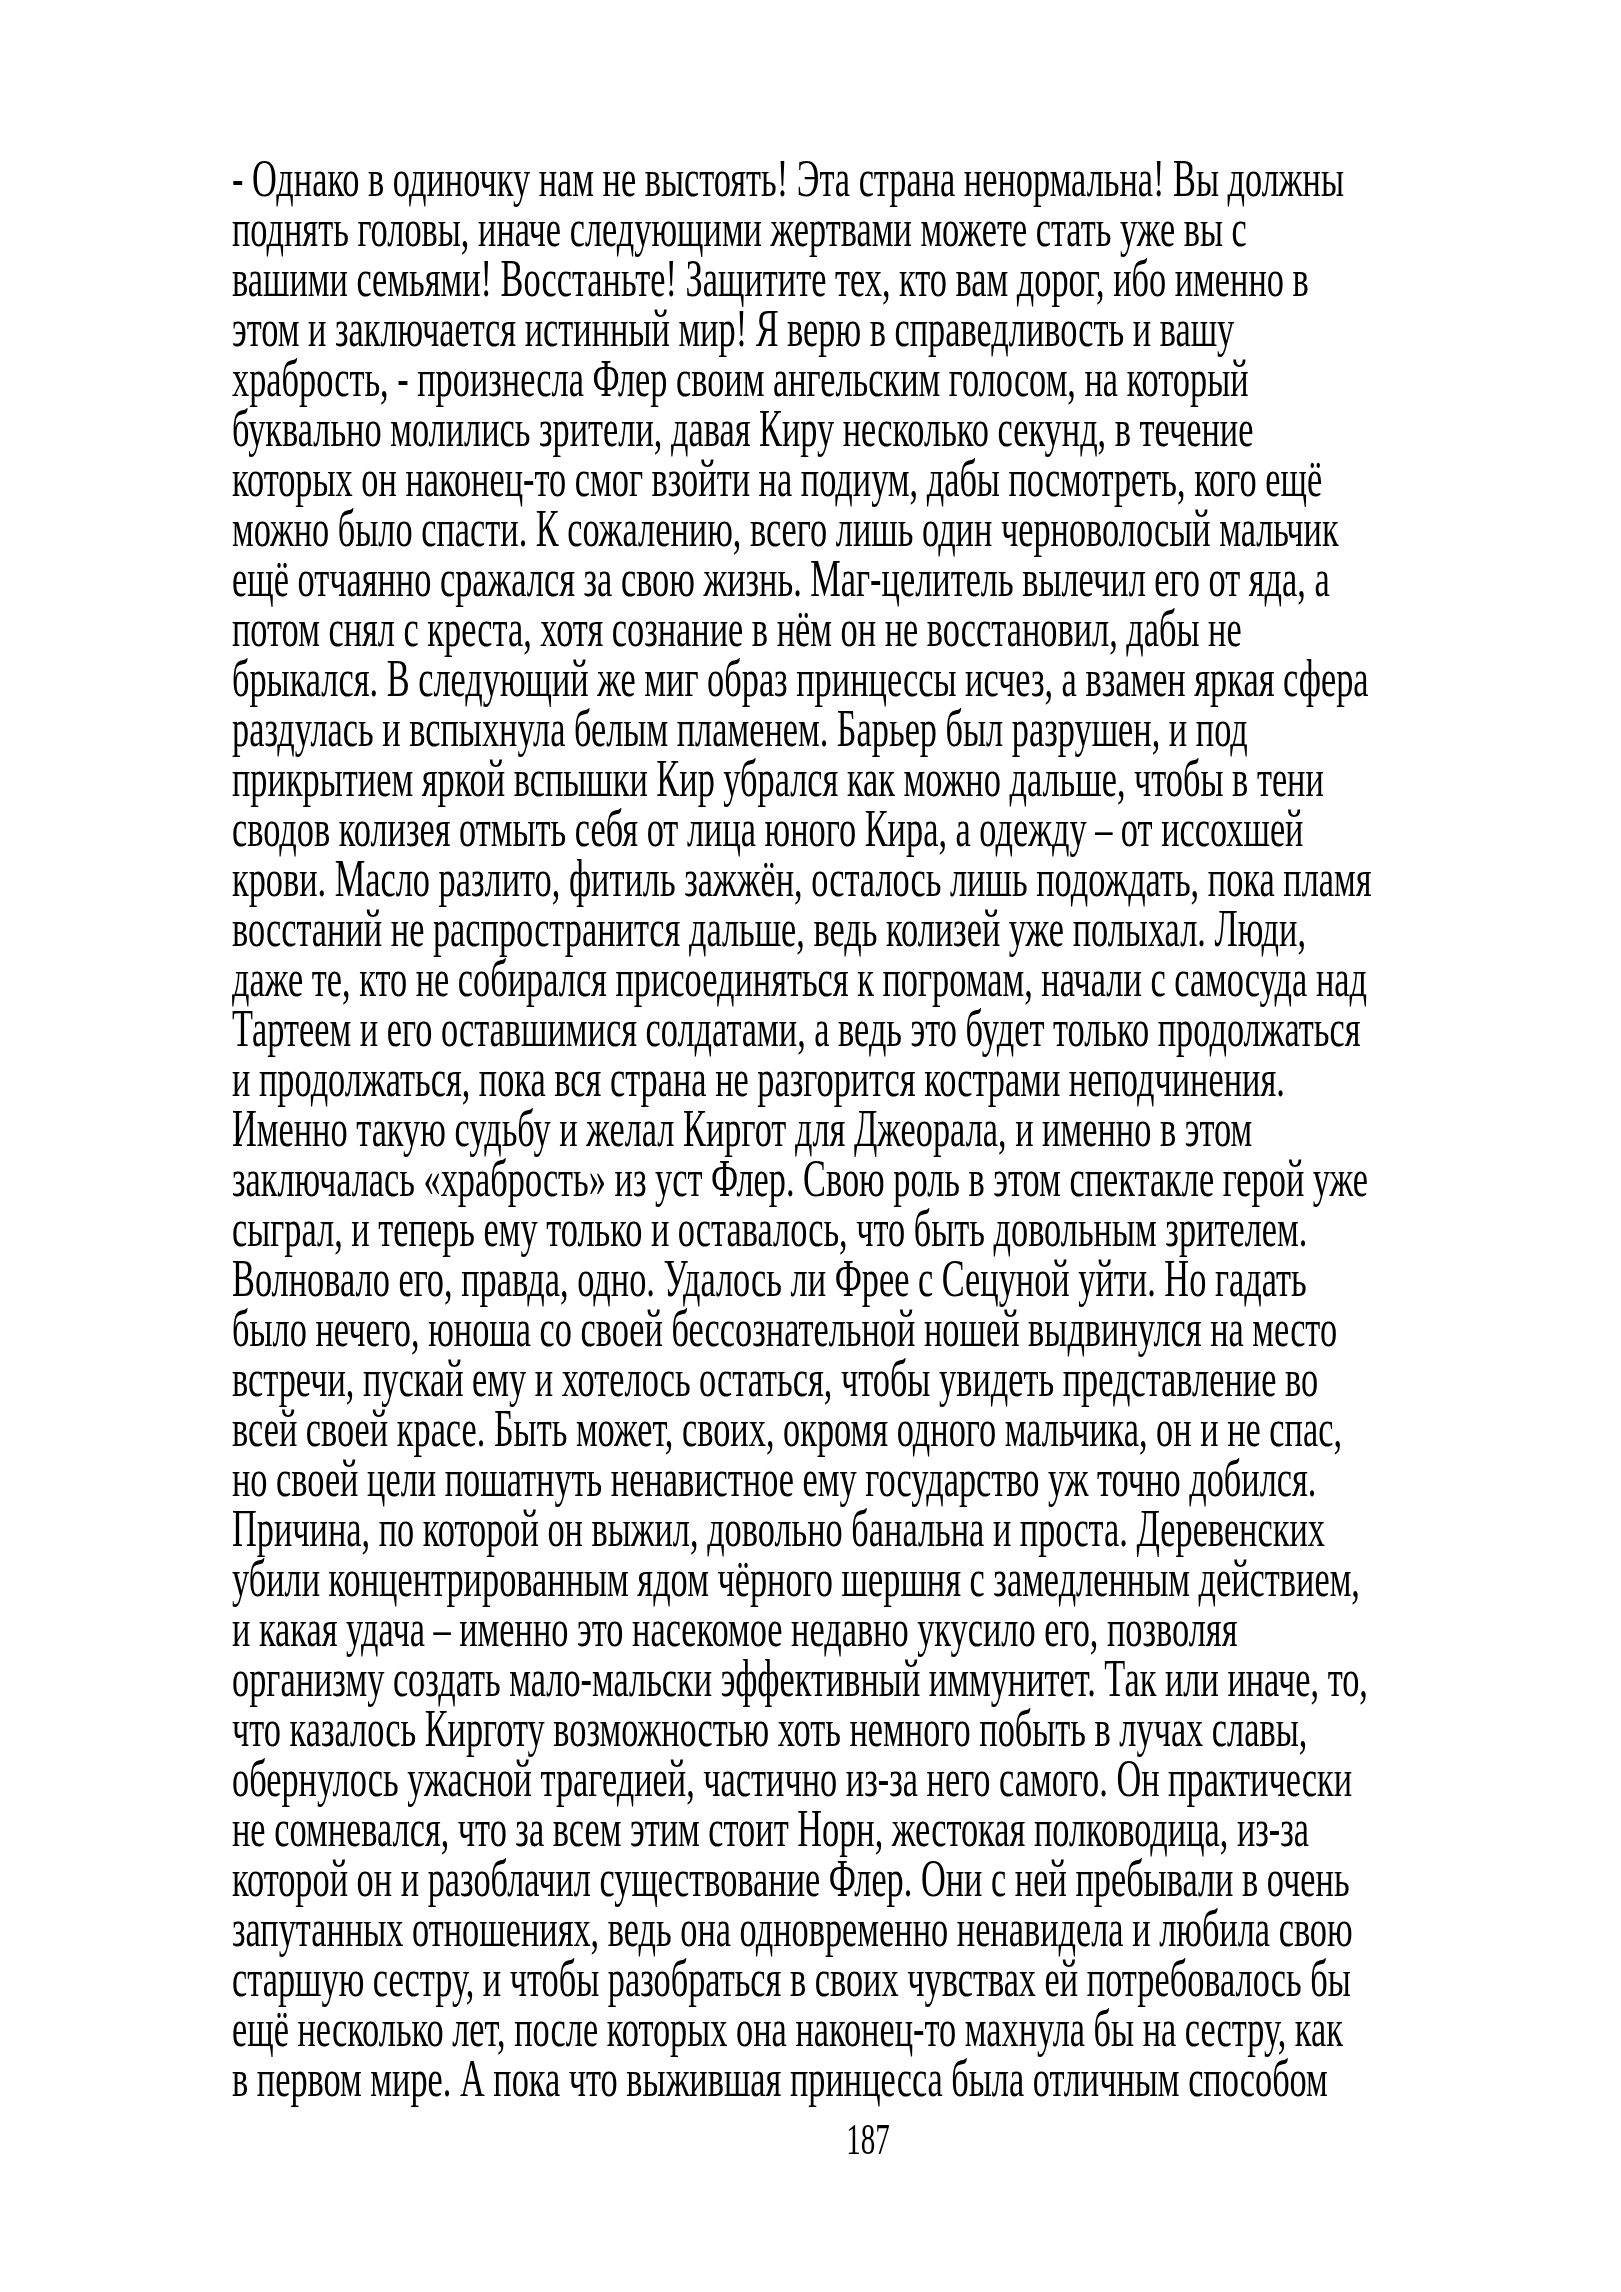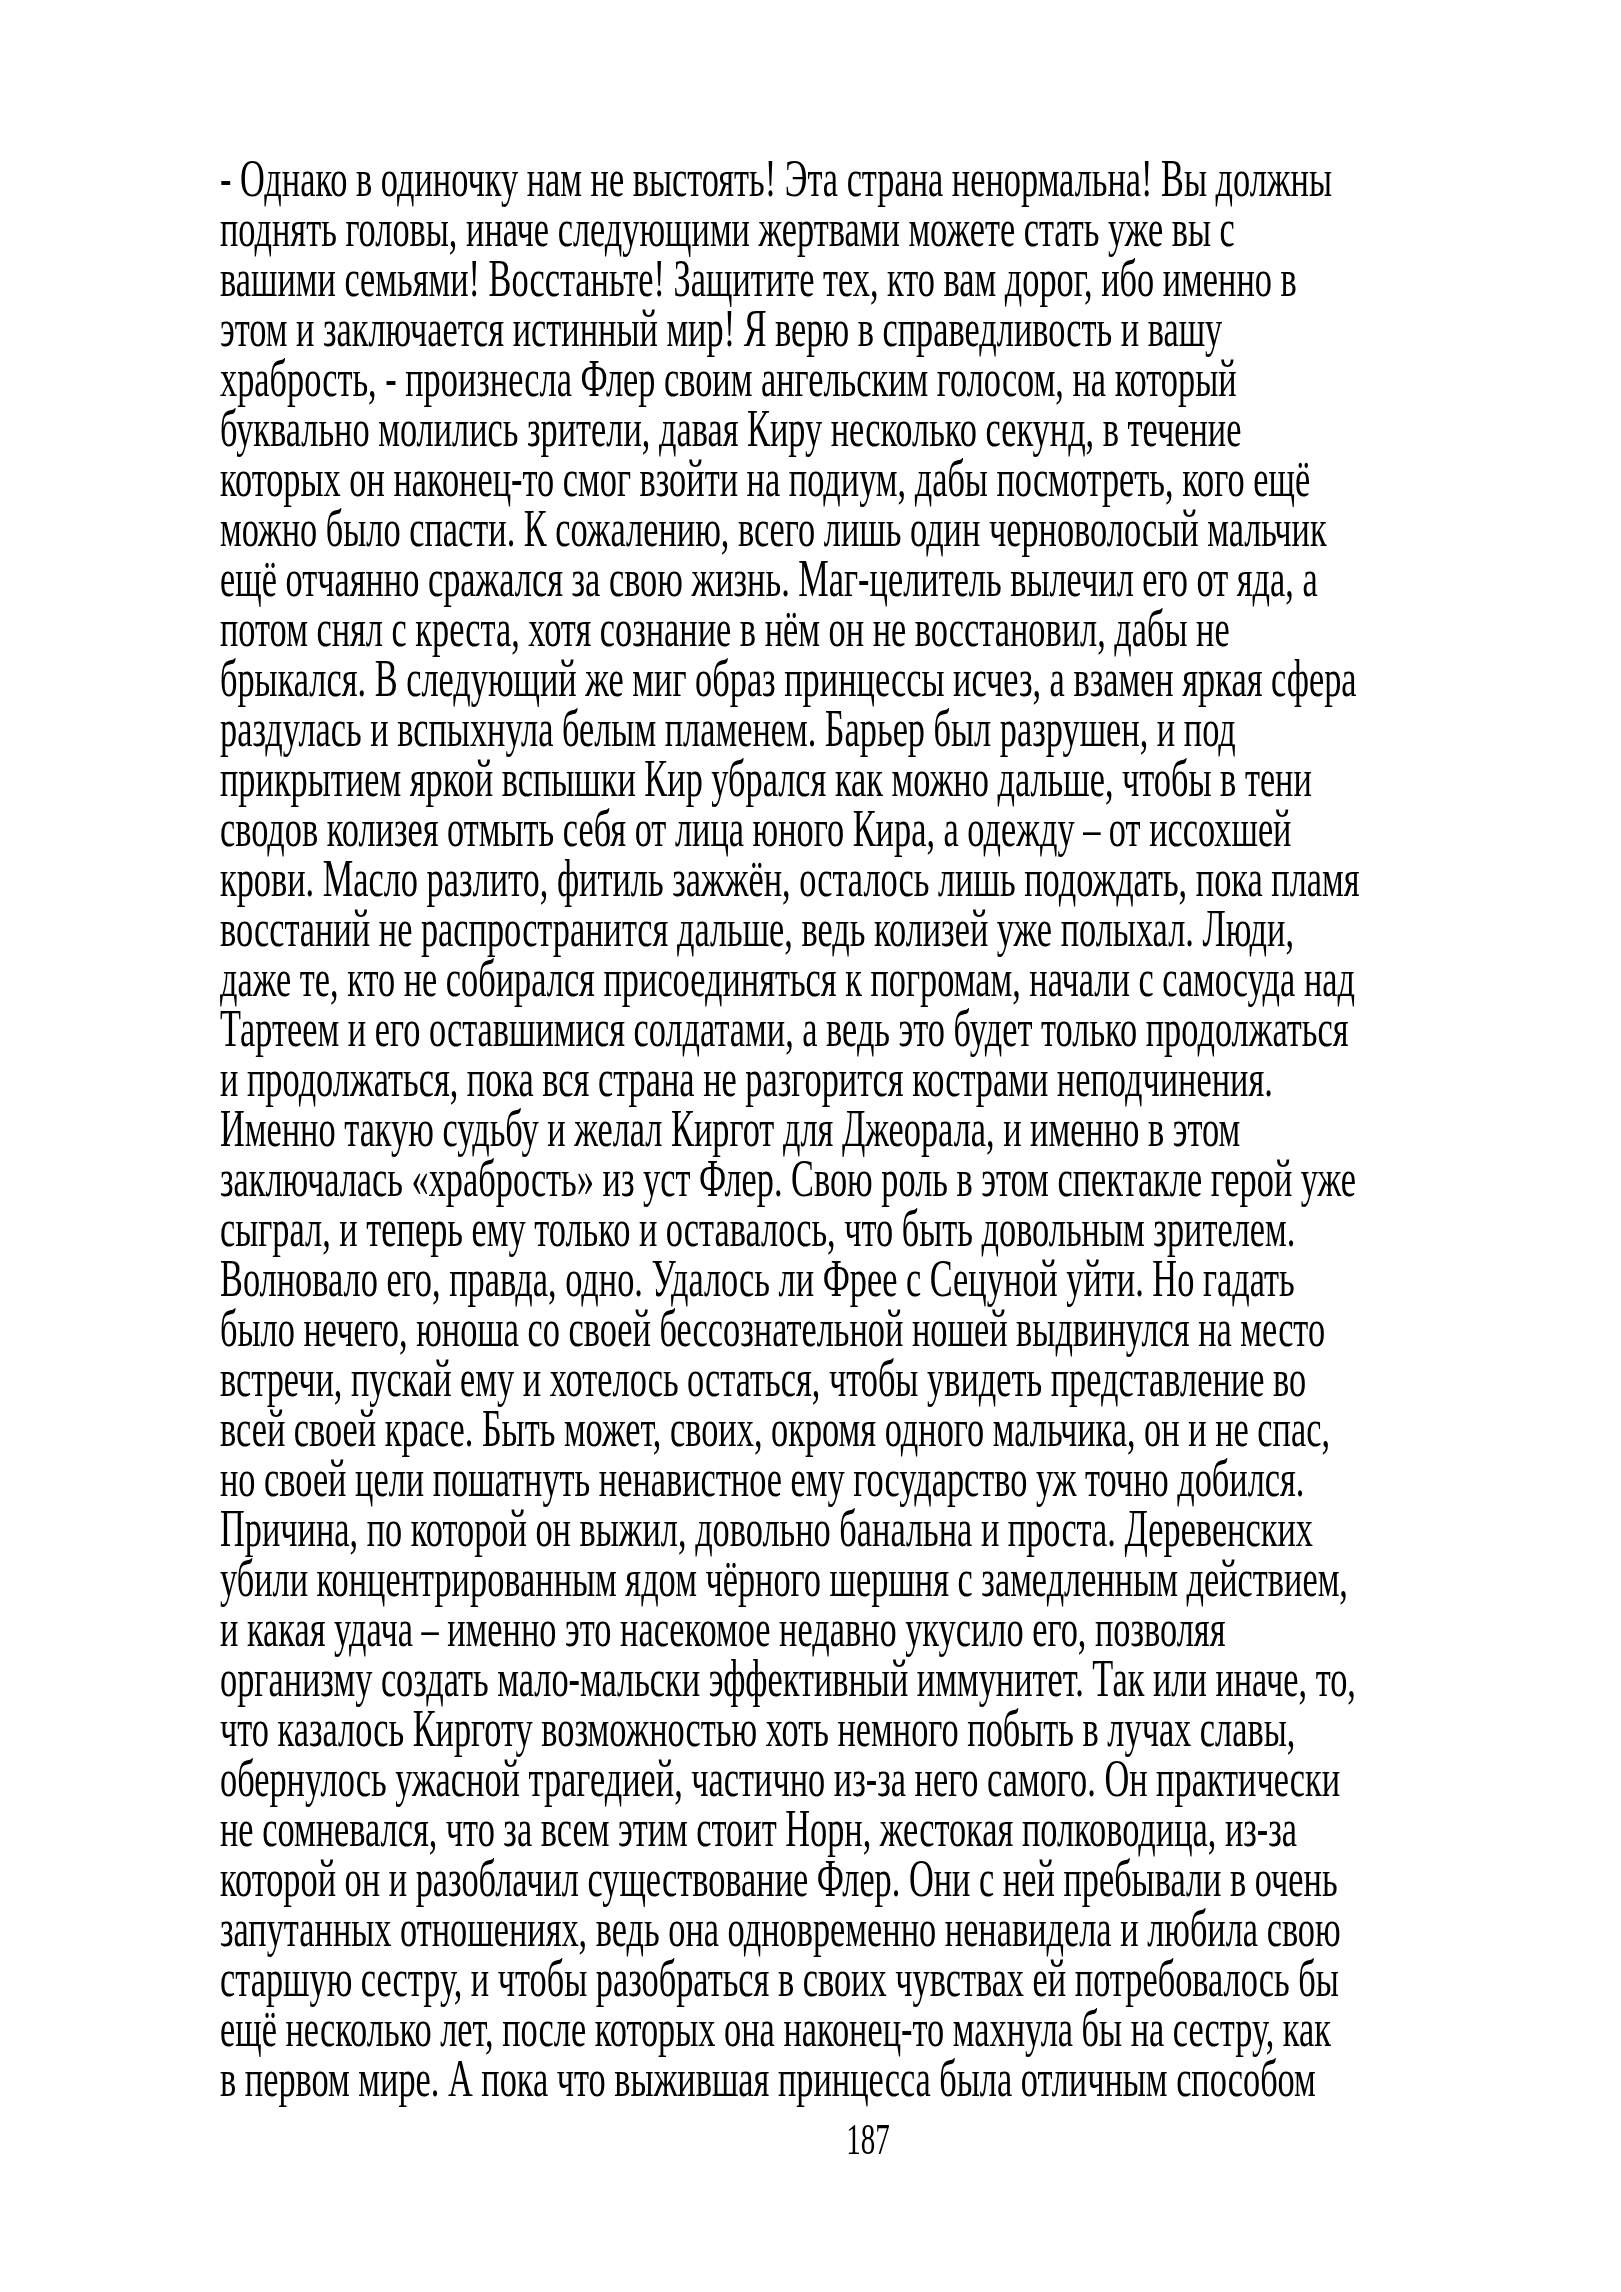"- Однако в одиночку нам" .text-block { left: 220px -> 232px }
